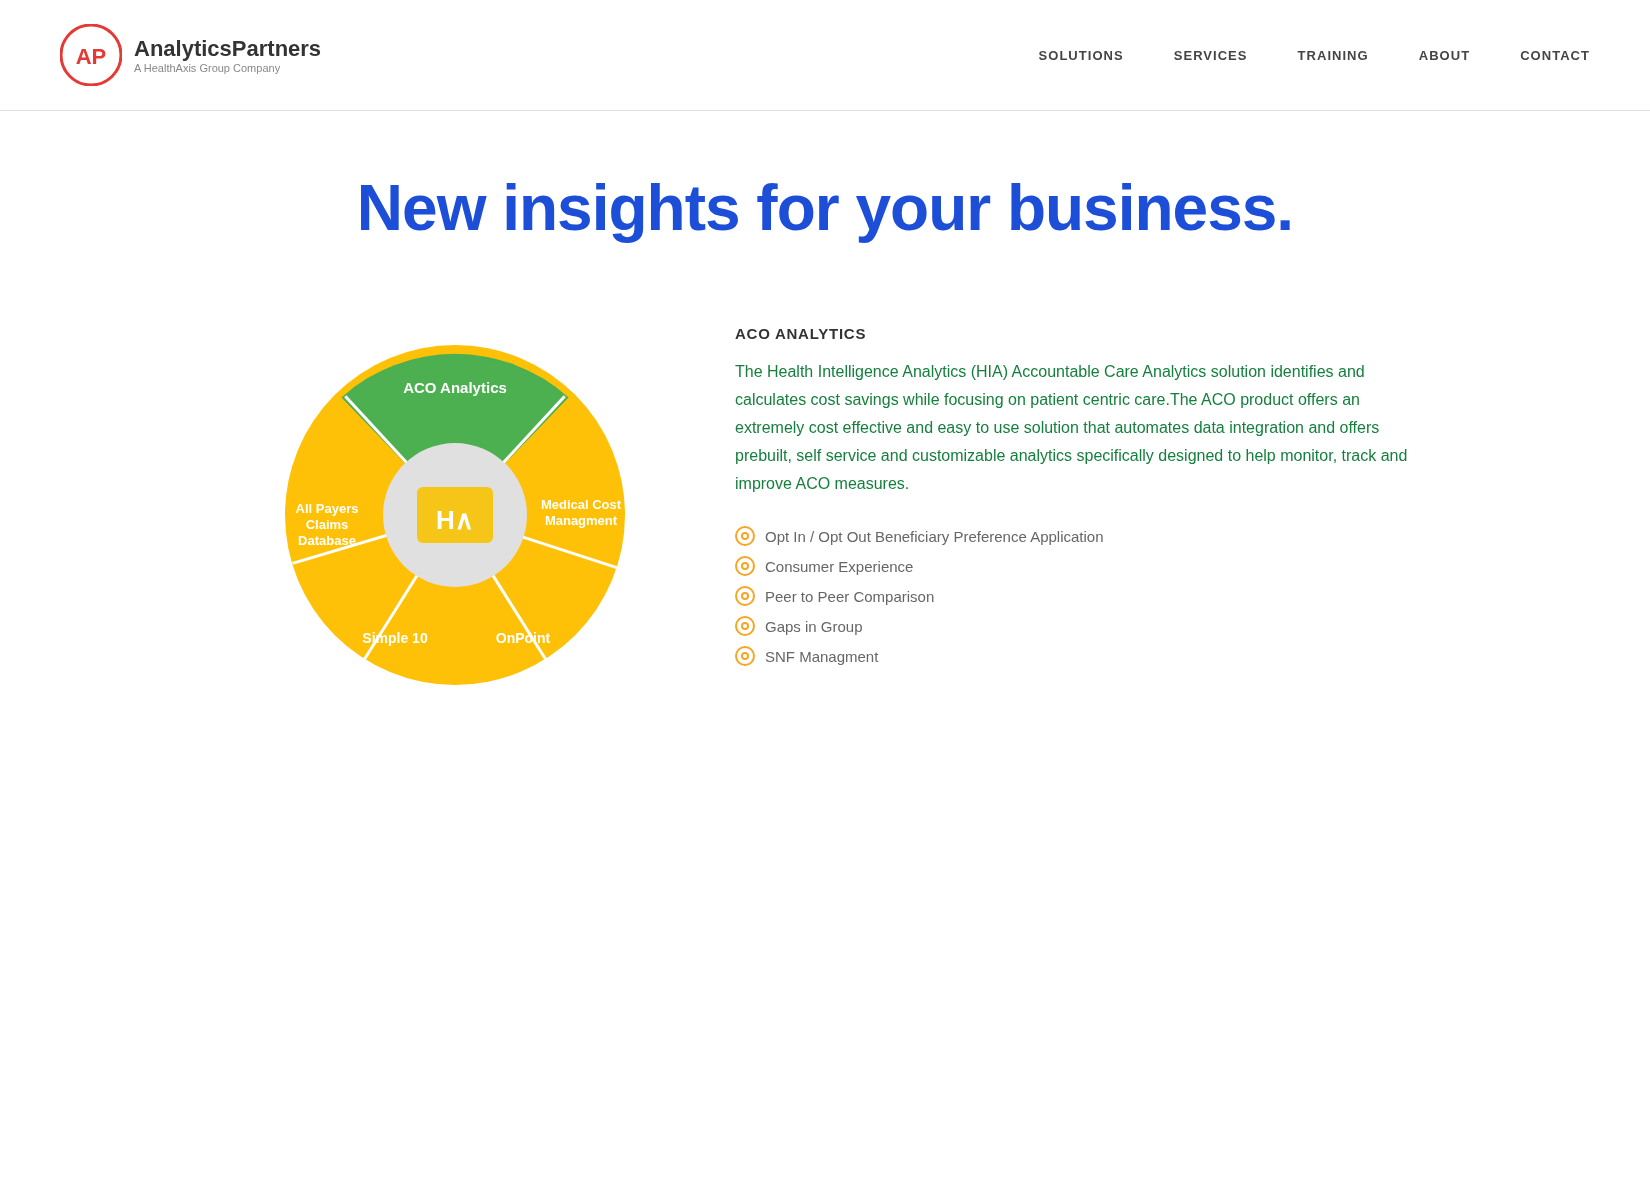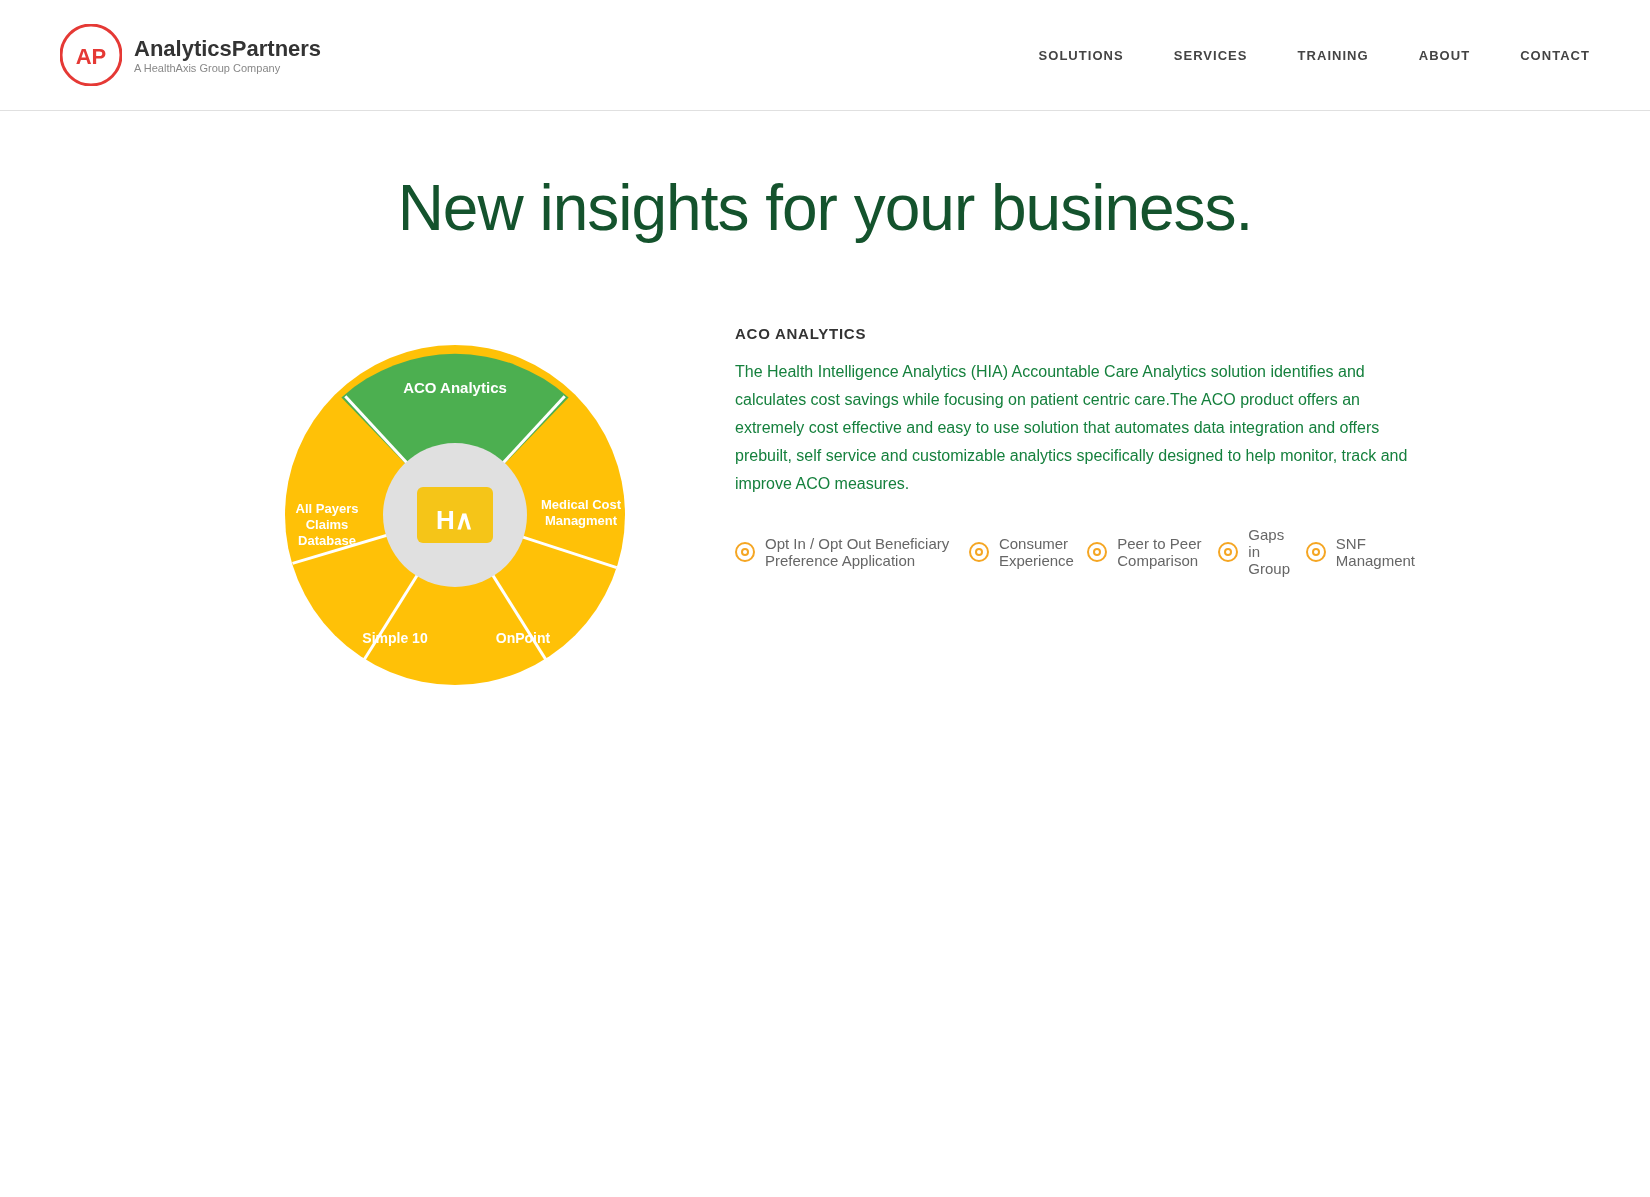"New insights for your business." .hero-title { color: #14532d -> #1d4ed8; font-weight: 400 -> 700 }
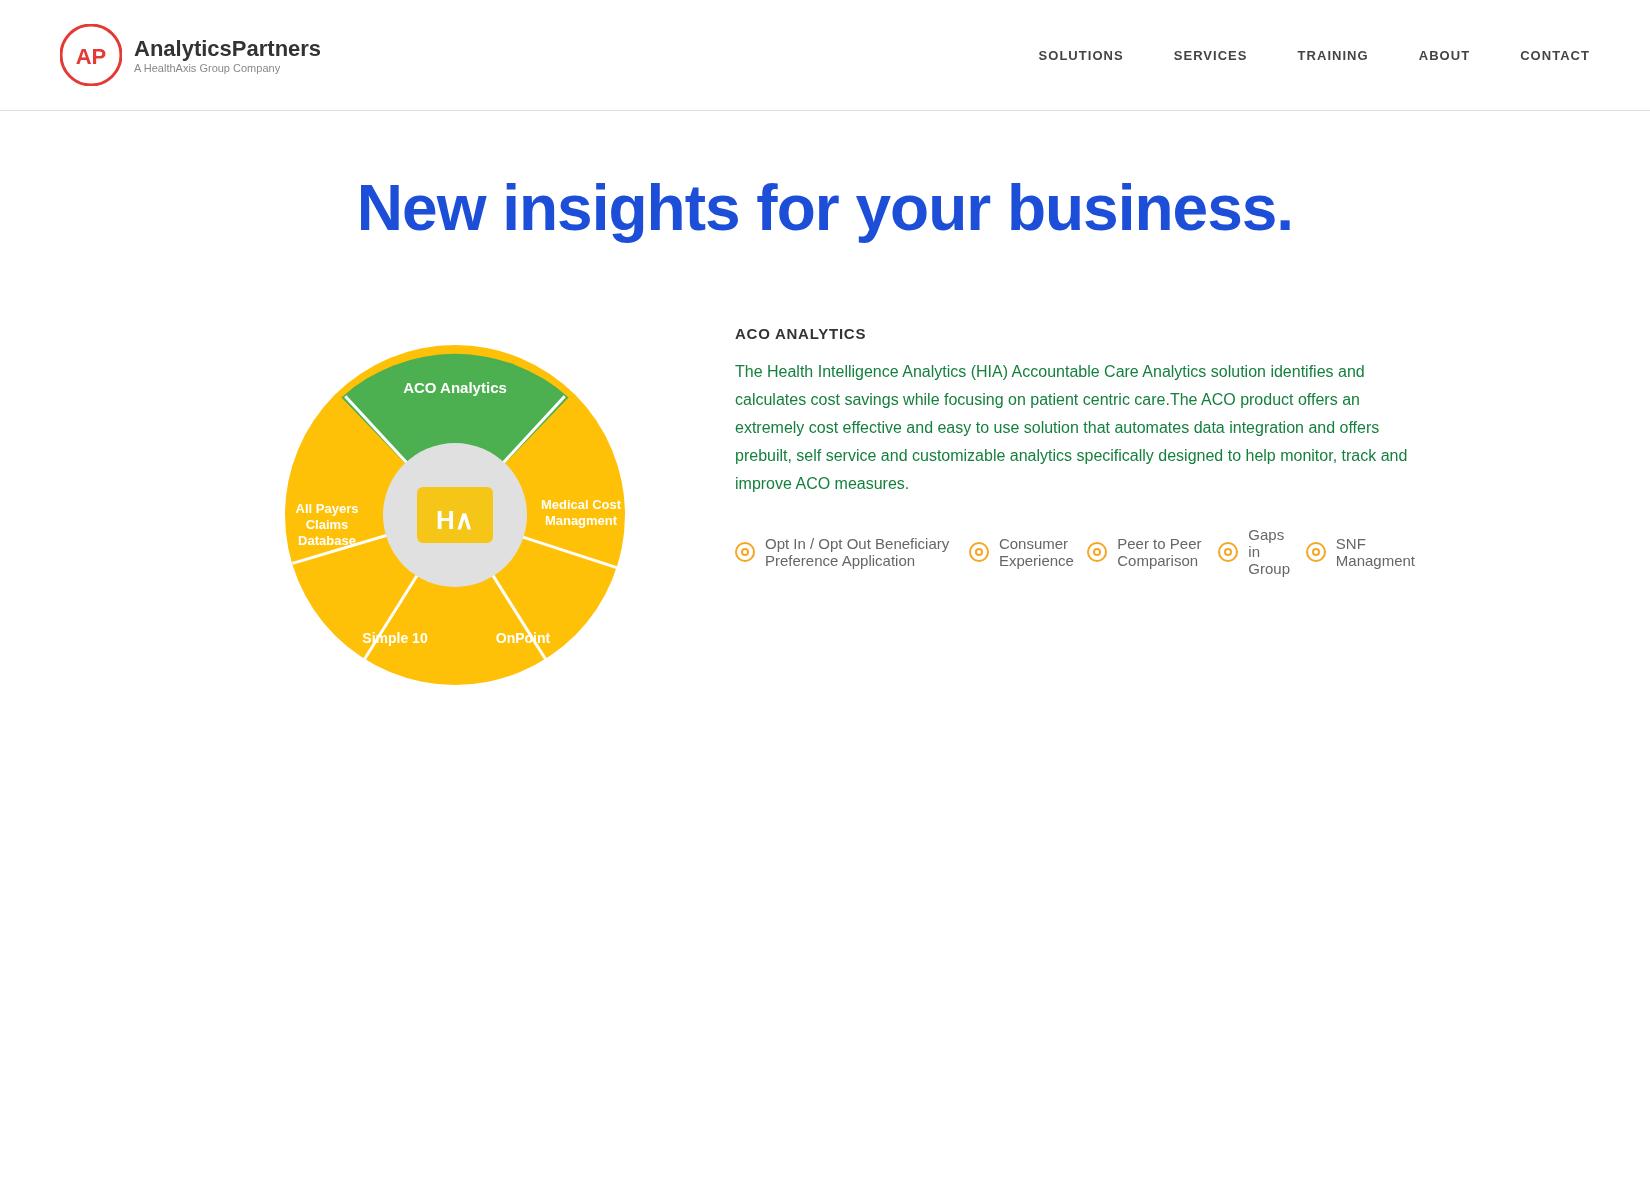"Opt In / Opt Out" .bullet-list { flex-direction: row -> column }
